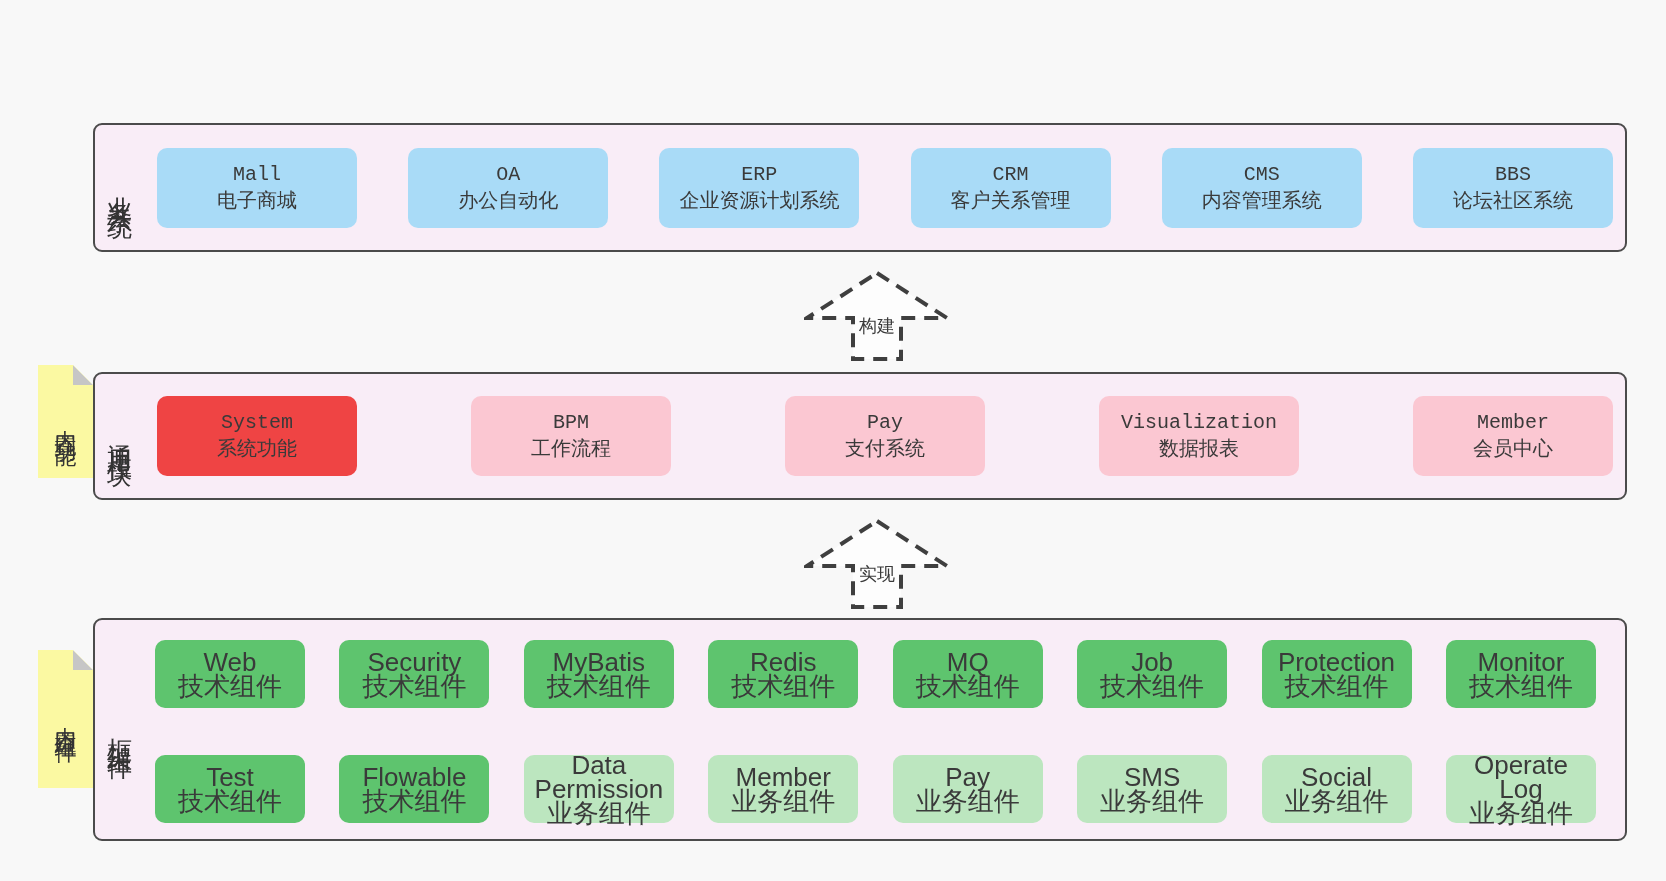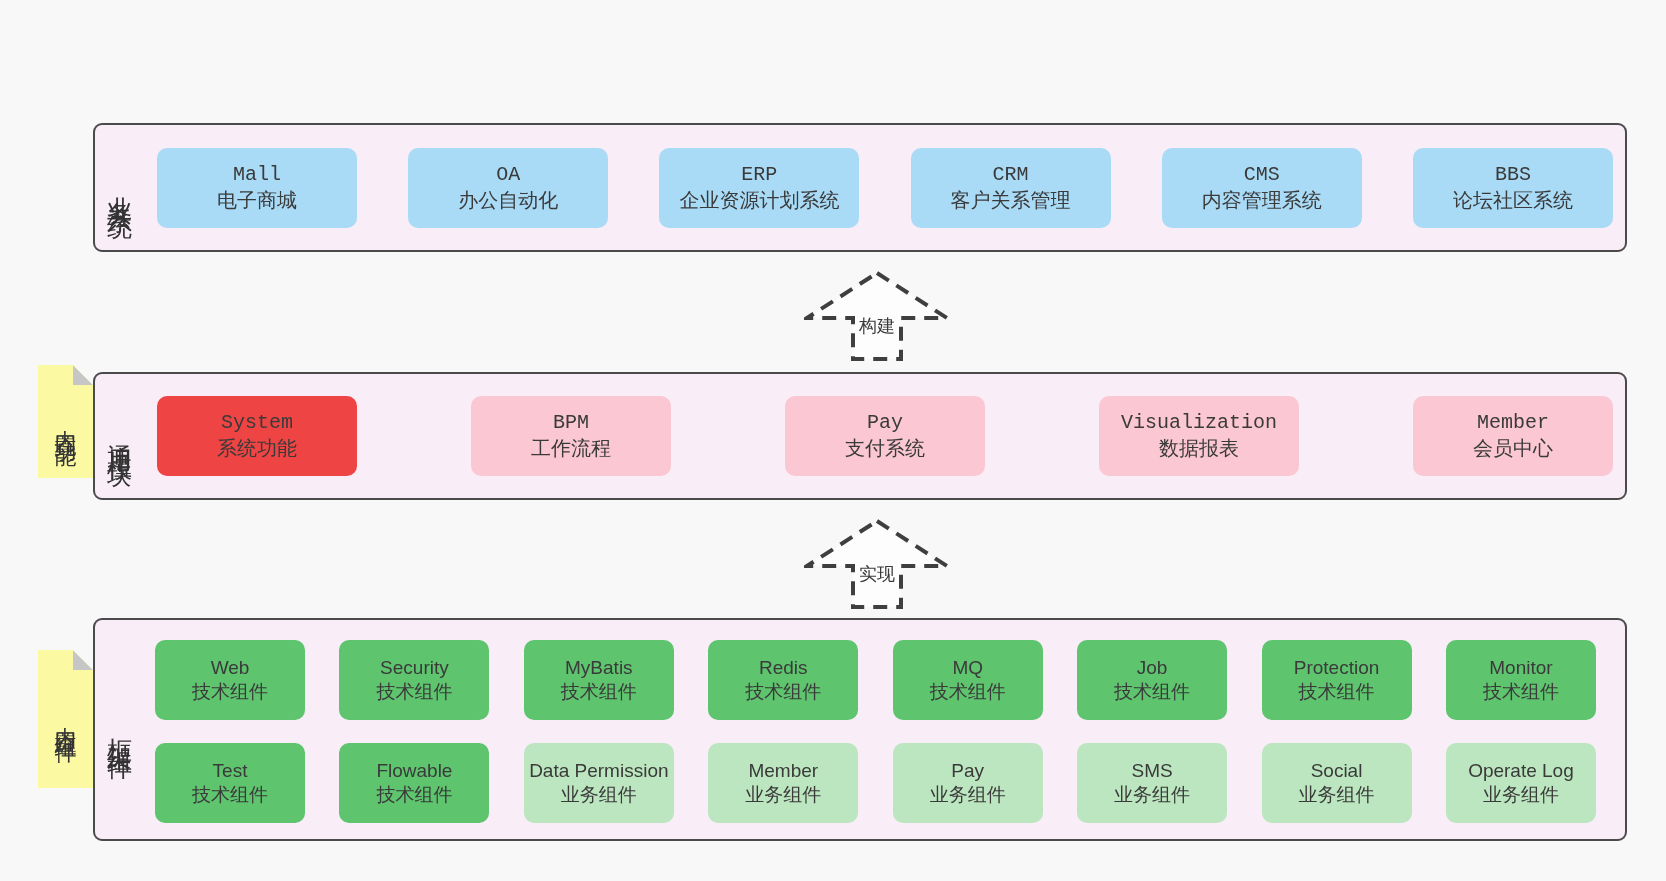"Web" .row-8 .box { font-size: 19px -> 26px; height: 80px -> 68px }
